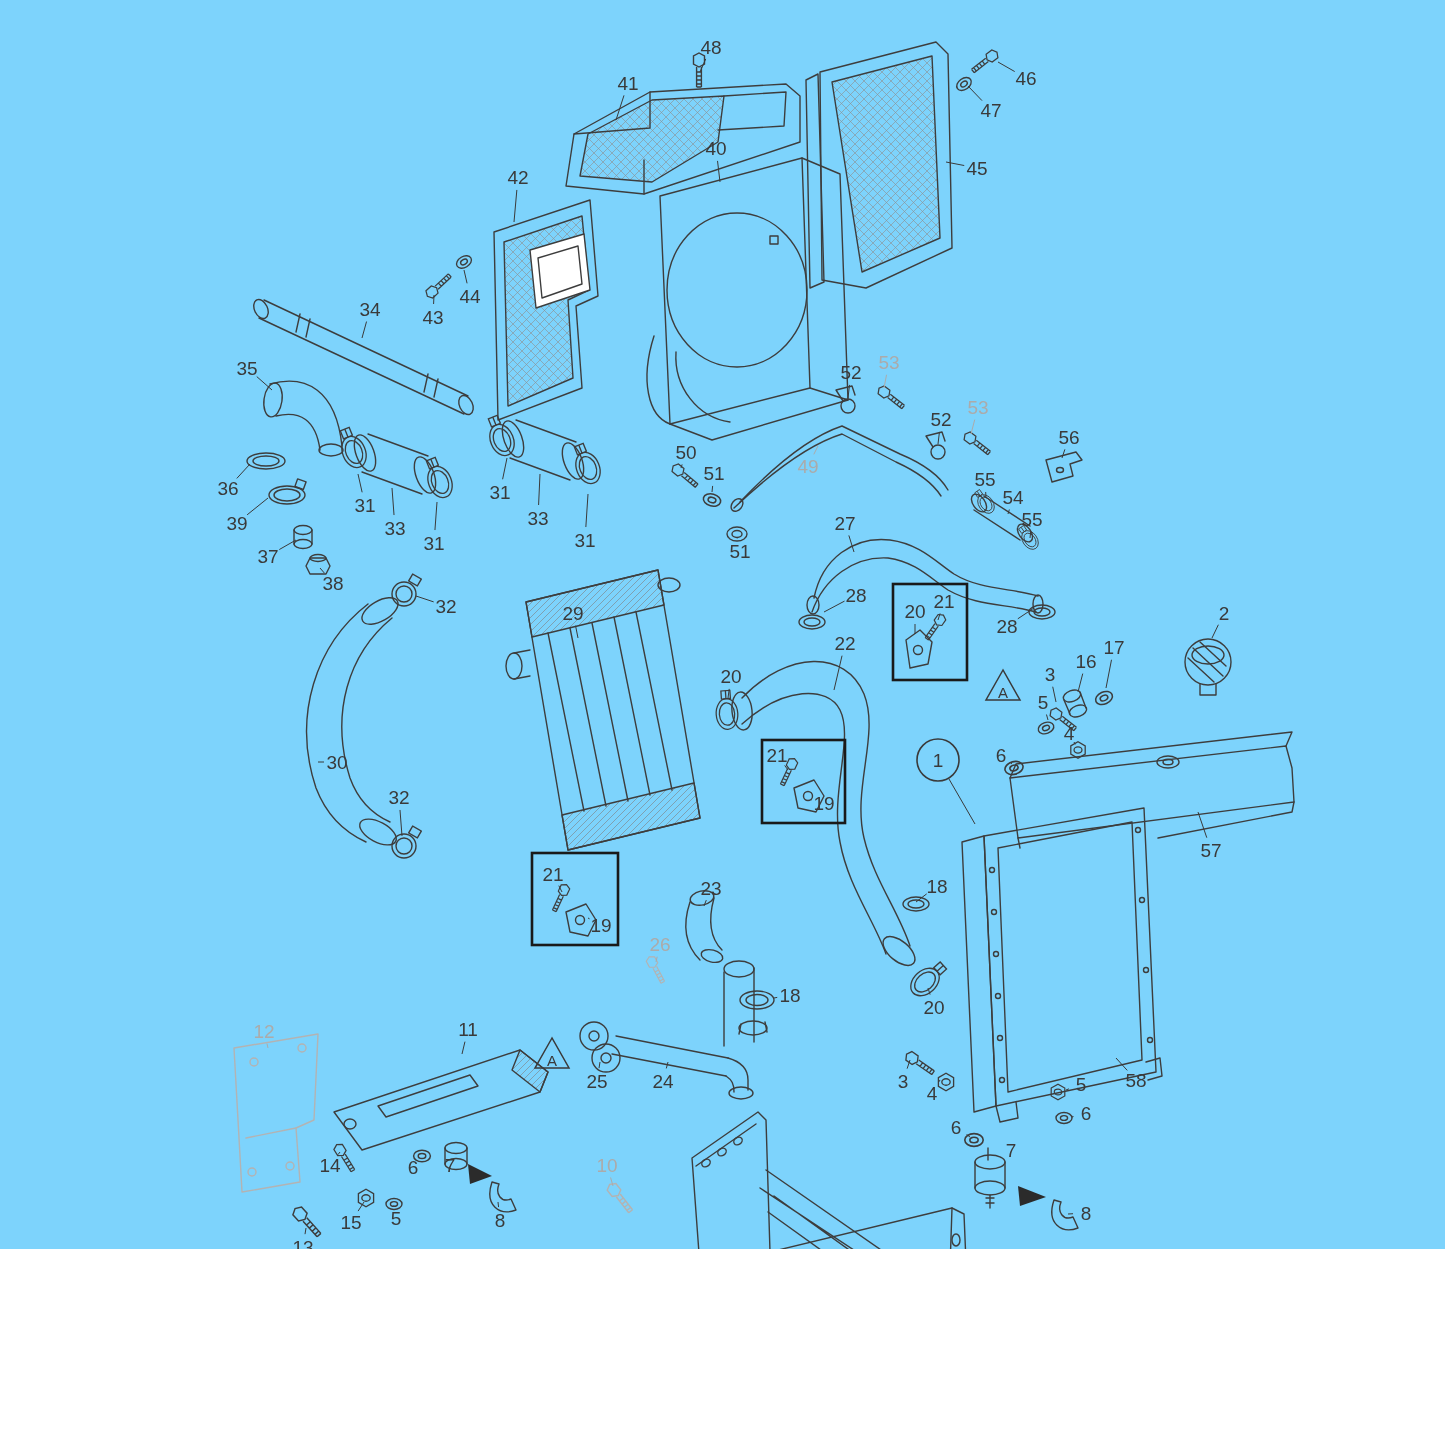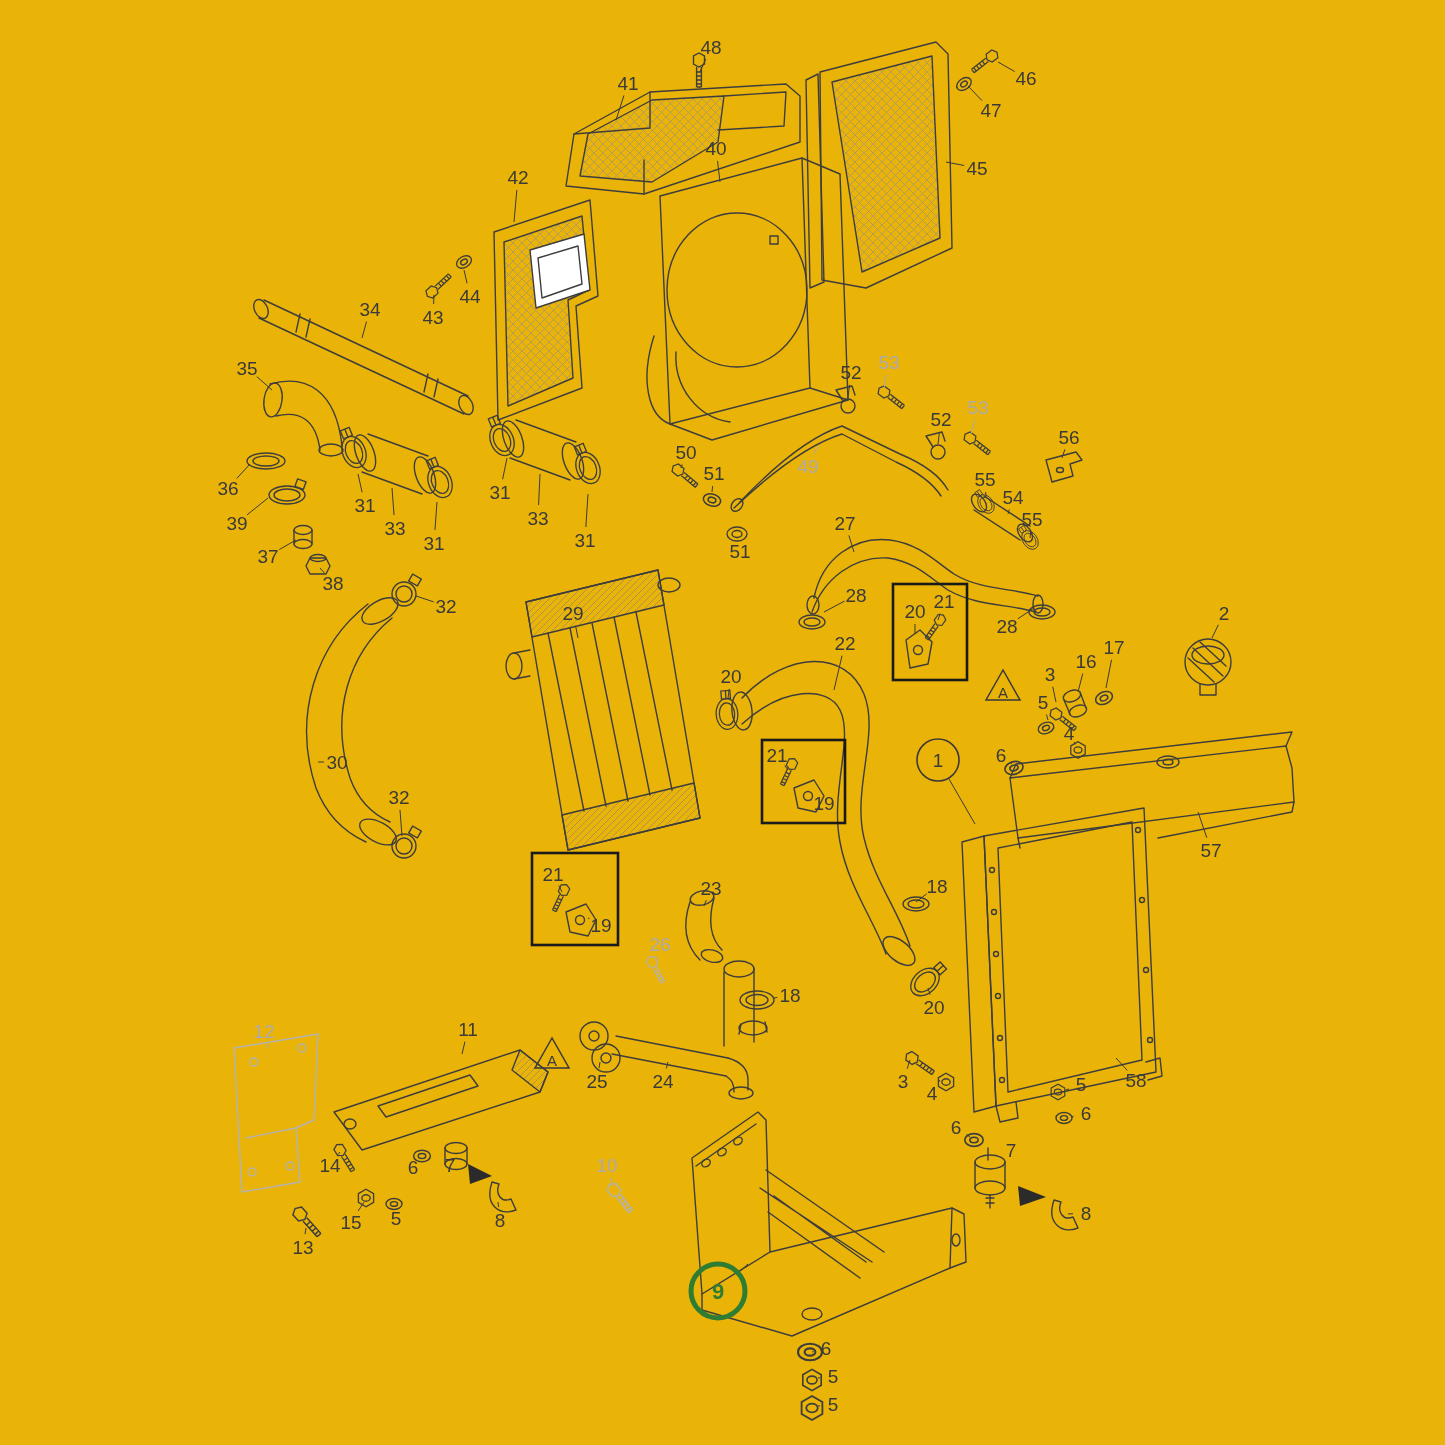"48" .stage { background: #eab308 -> #7dd3fc; height: 1445px -> 1249px }
